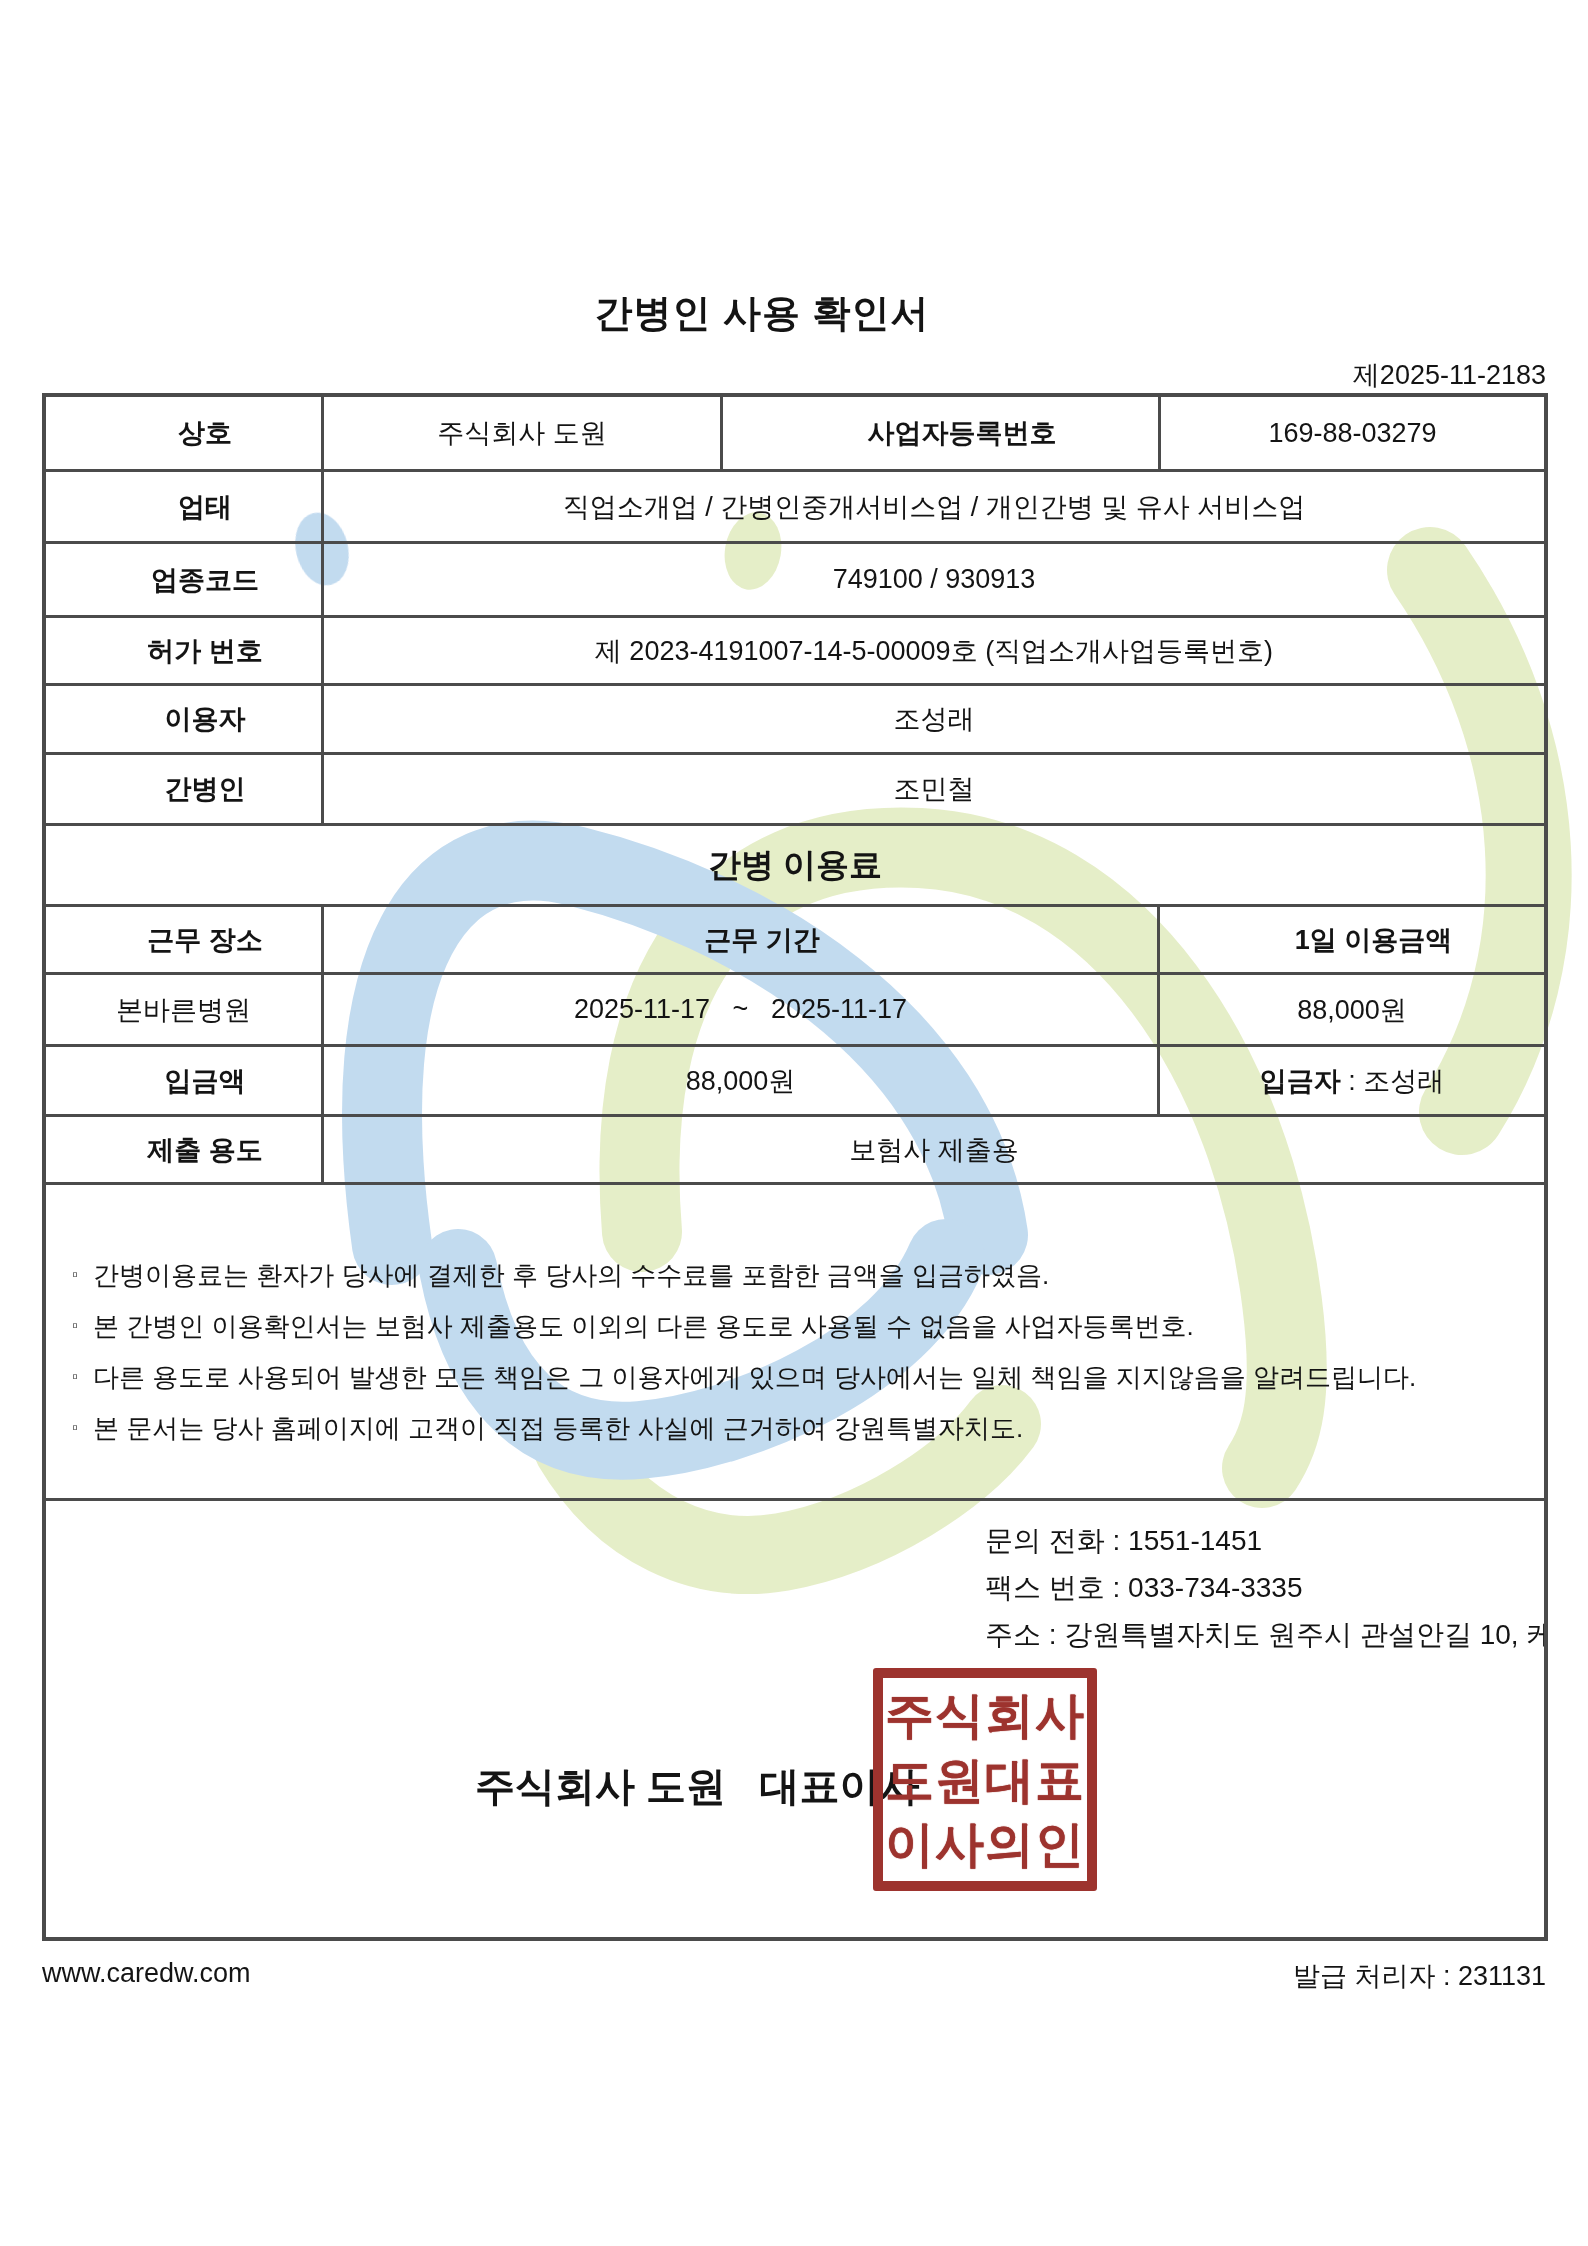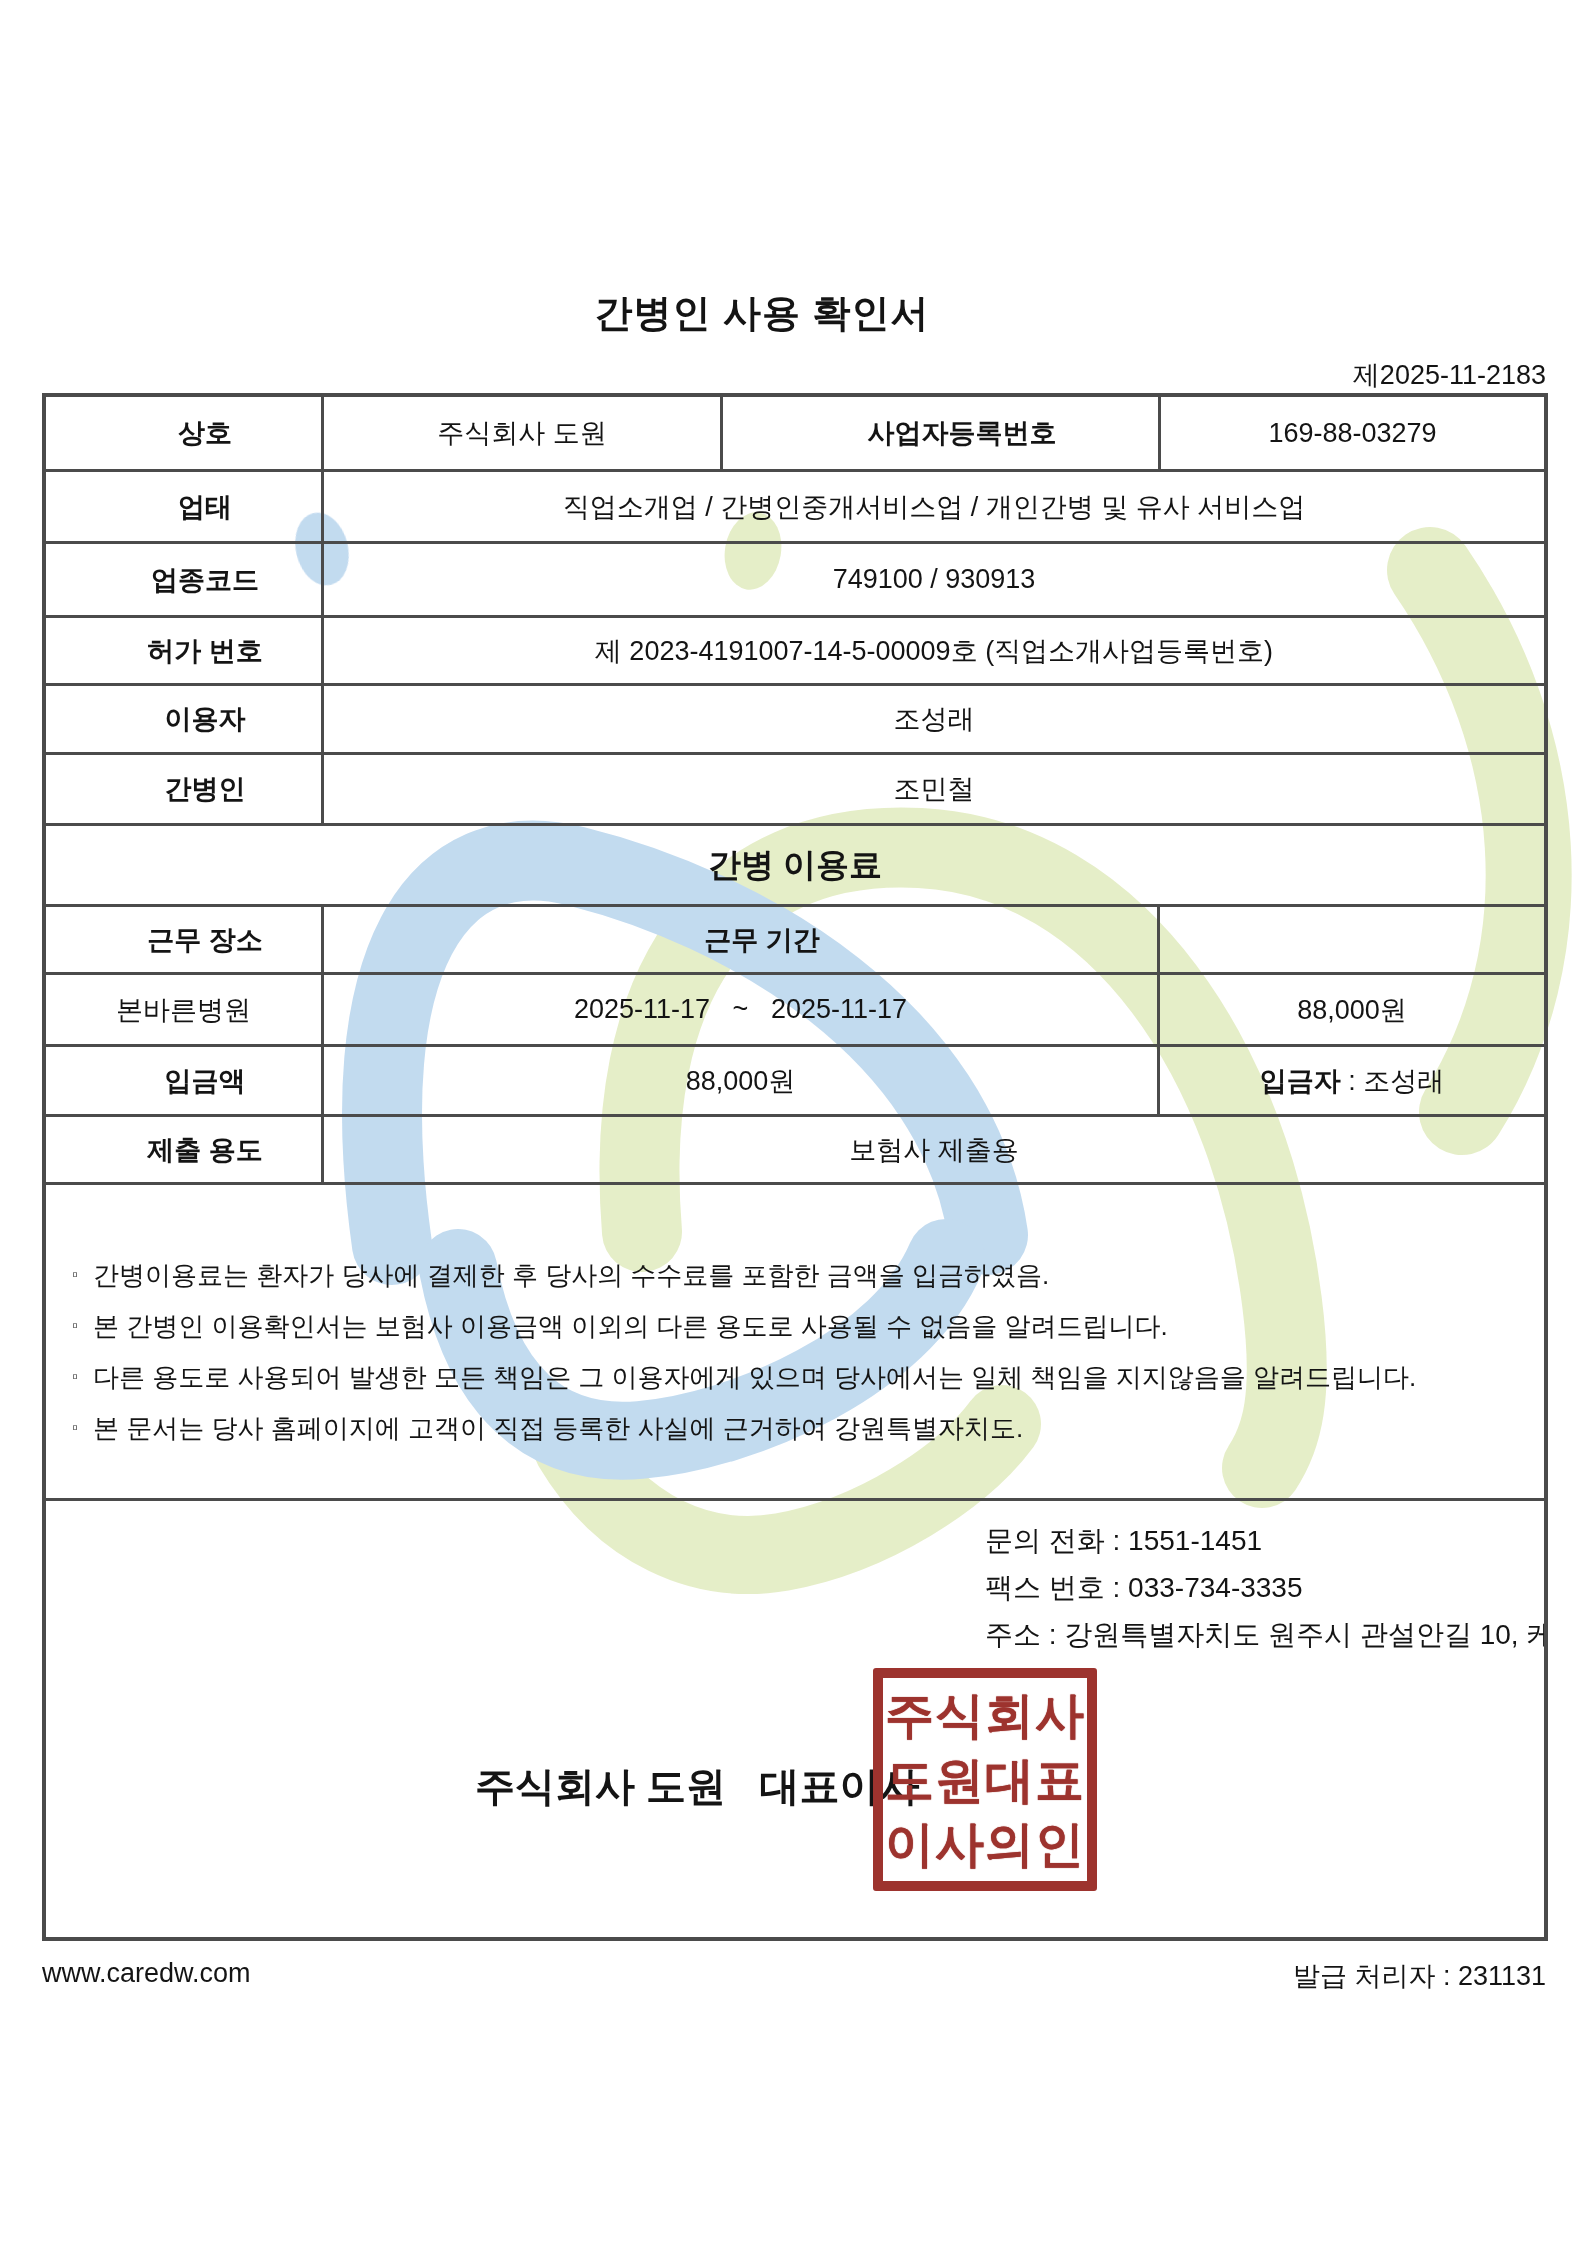"1일 이용금액" div.td { html: none -> <div>1일 이용금액</div> }
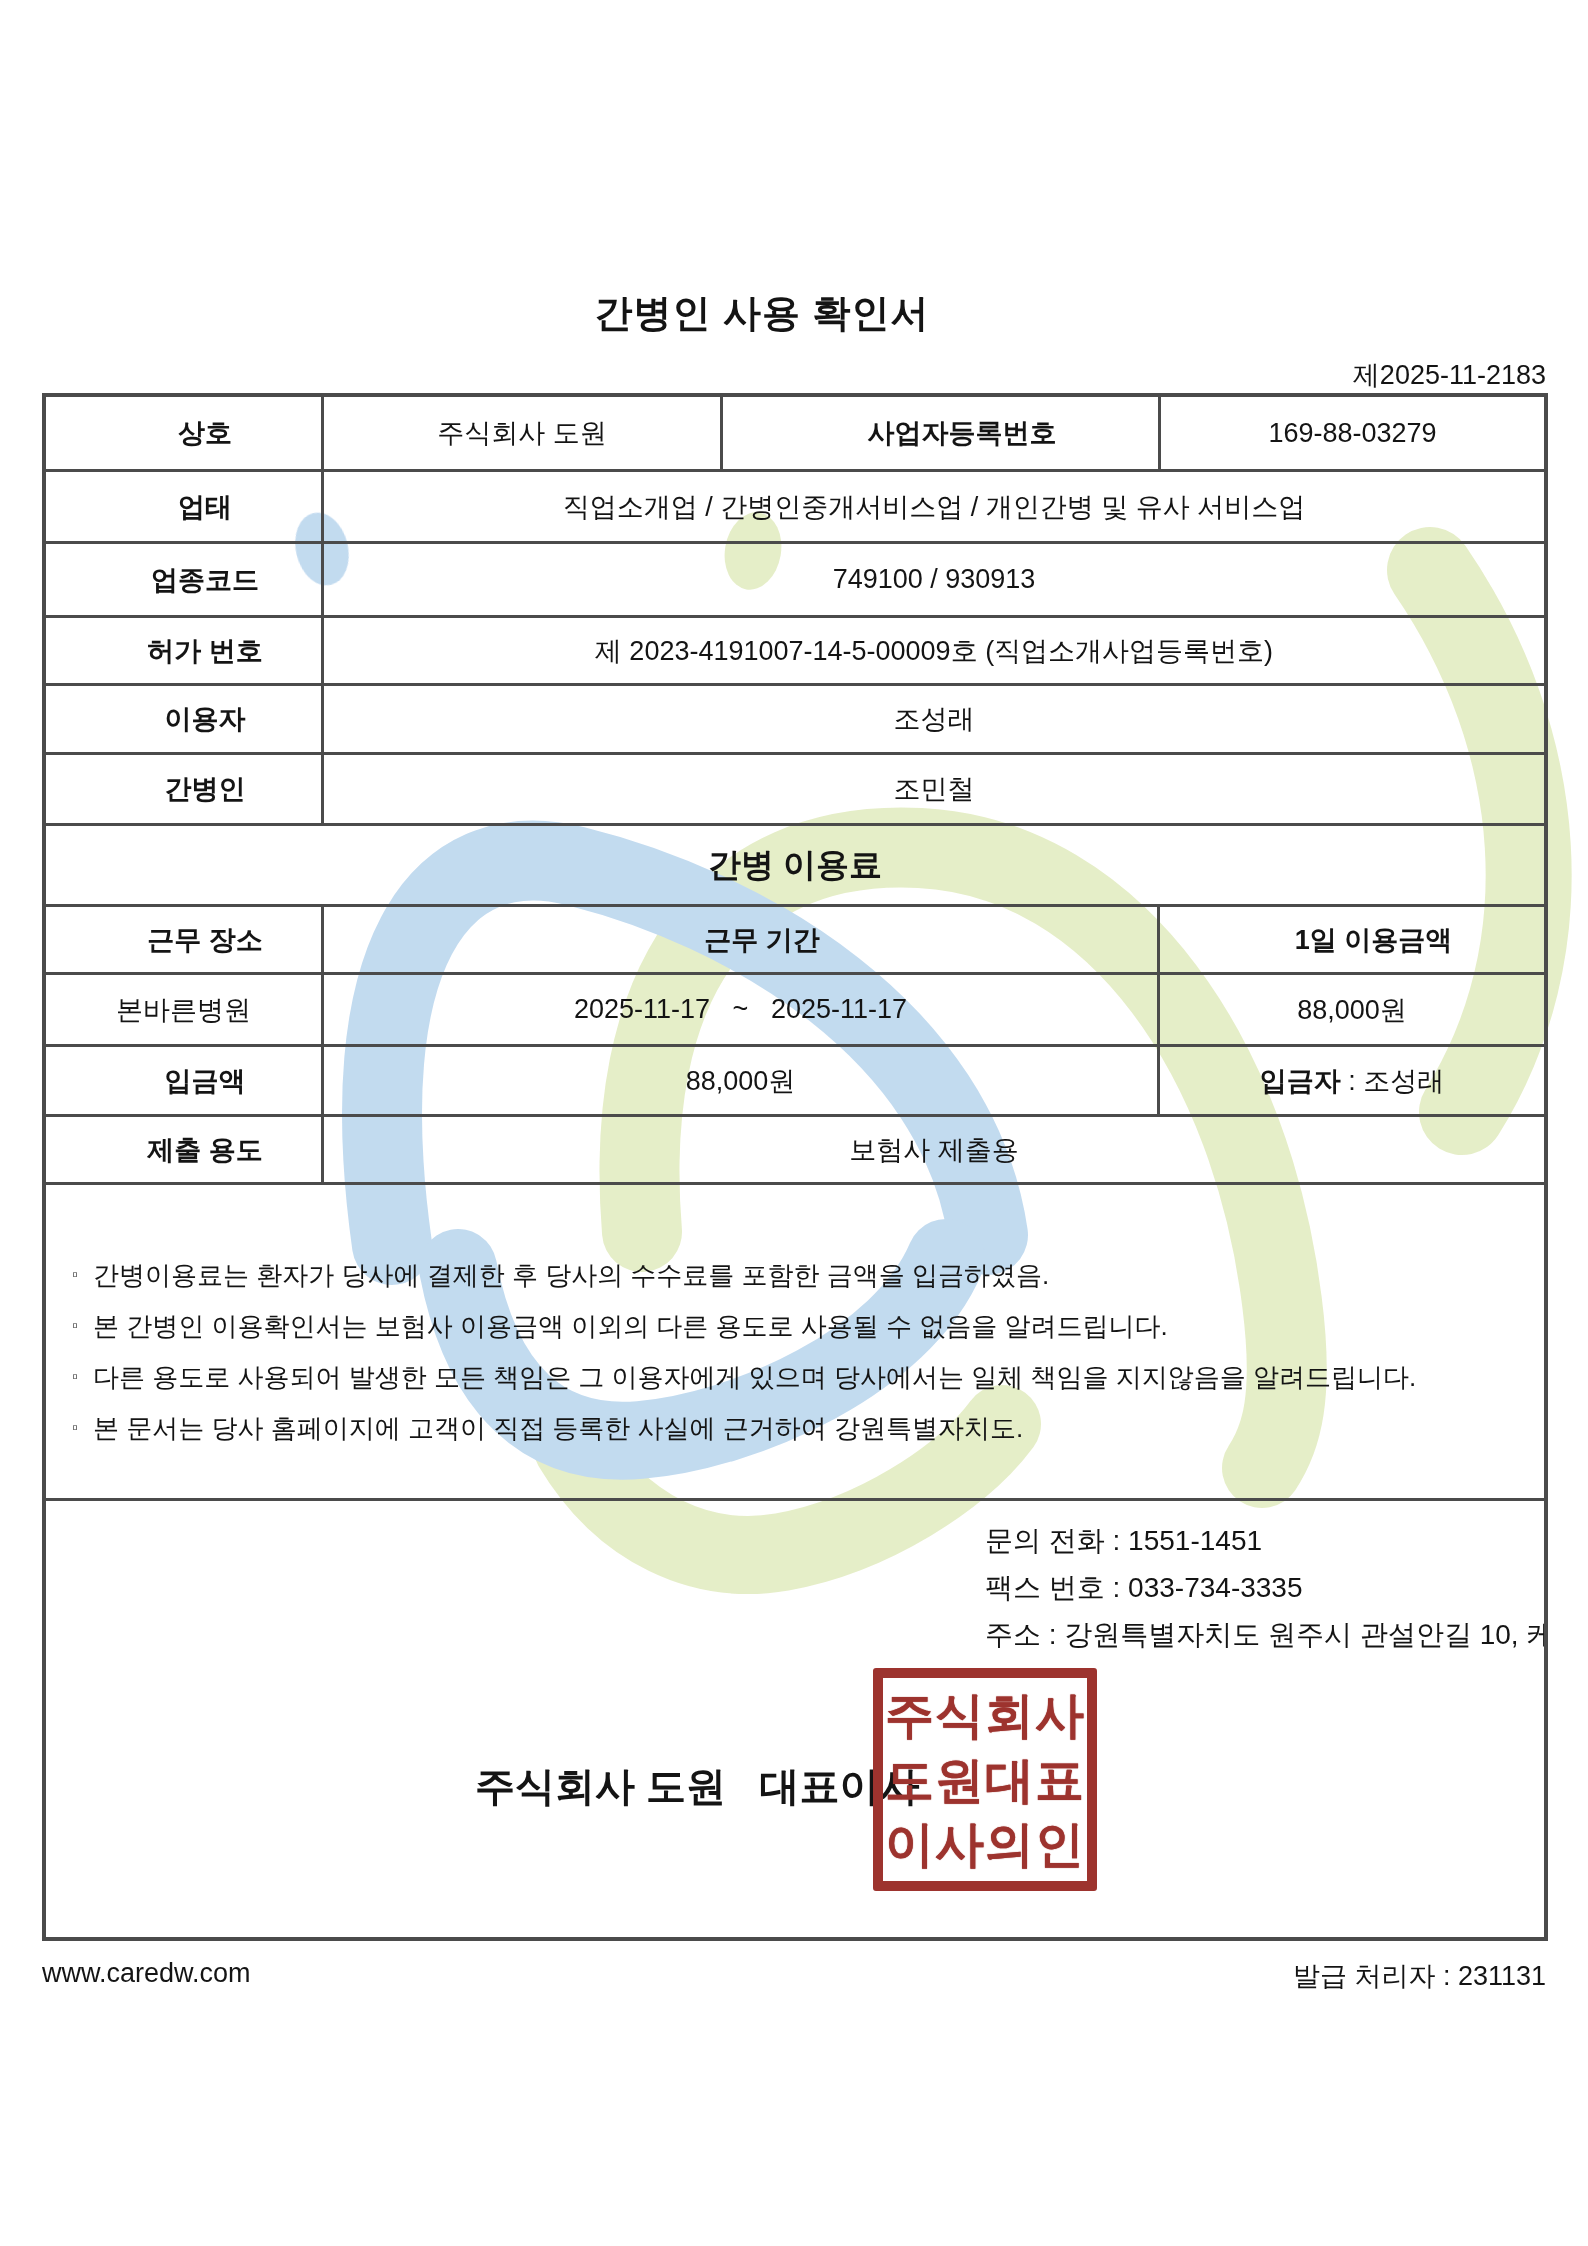"본 간병인 이용확인서는 보험사 이용금액" span { text: 이용금액 이외의 다른 용도로 사용될 수 없음을 알려드립니다 -> 제출용도 이외의 다른 용도로 사용될 수 없음을 사업자등록번호 }
